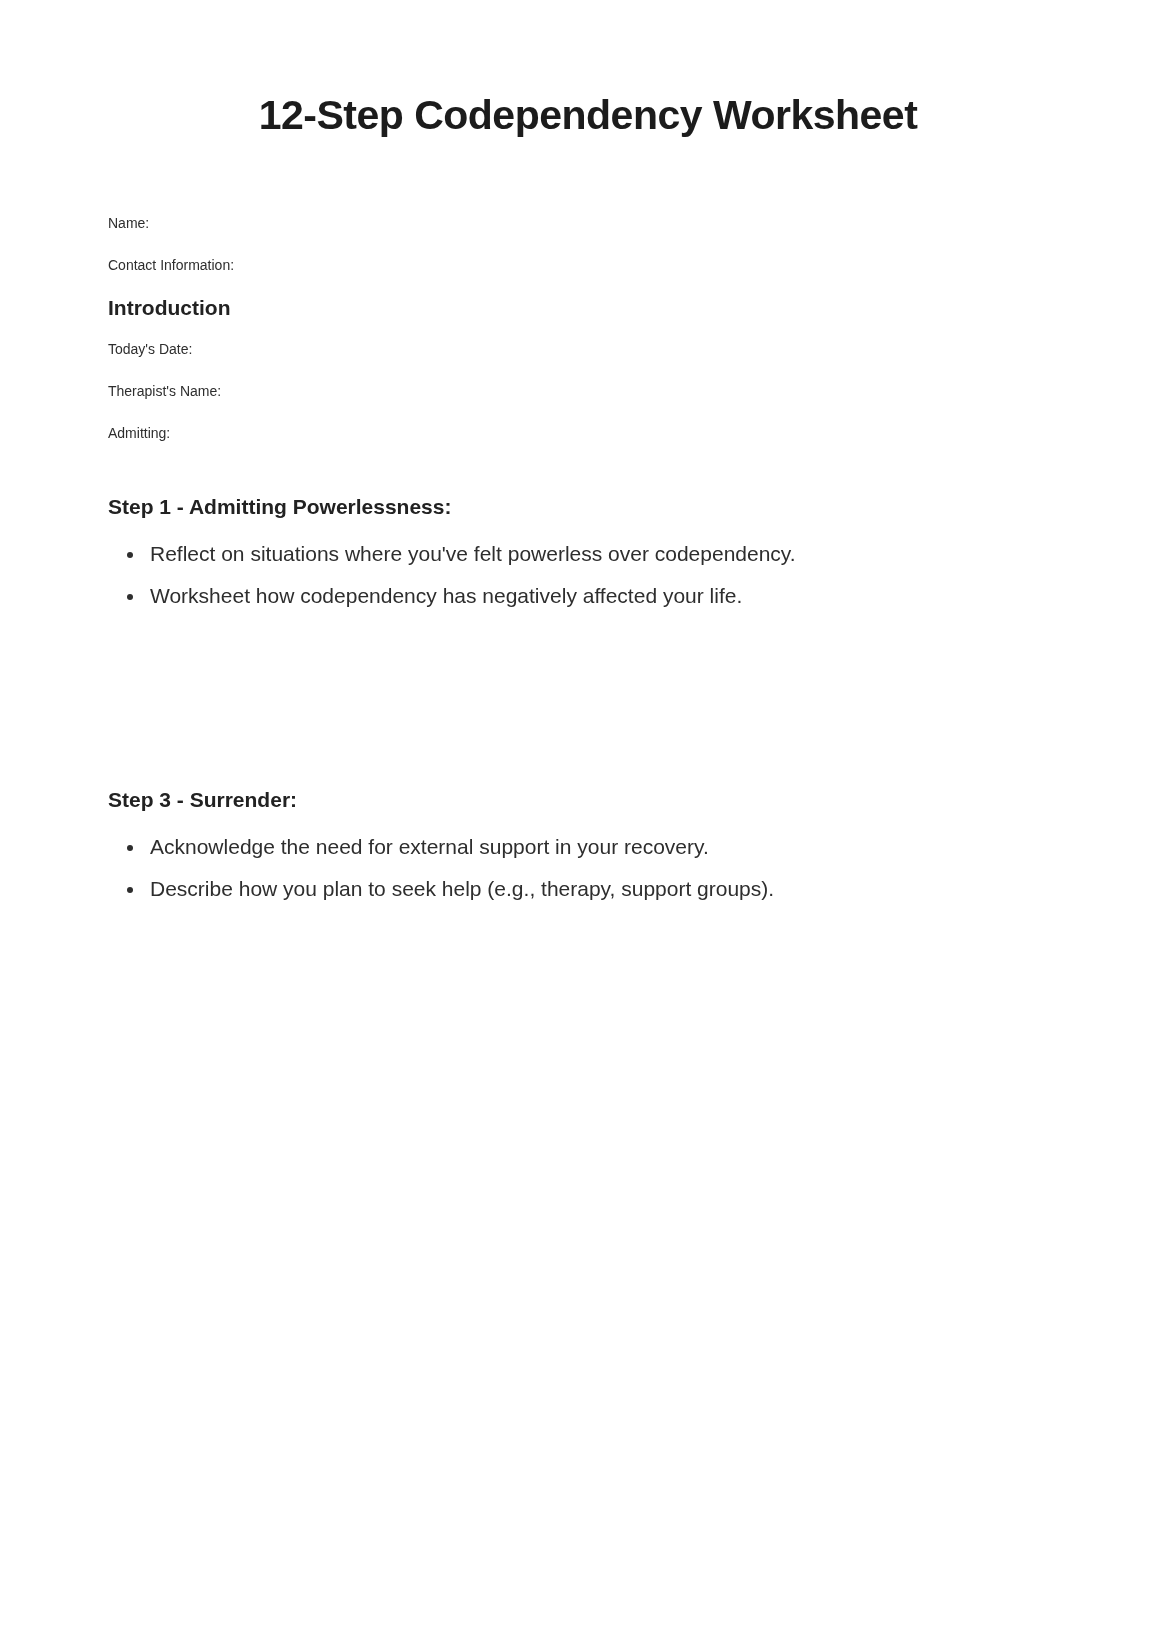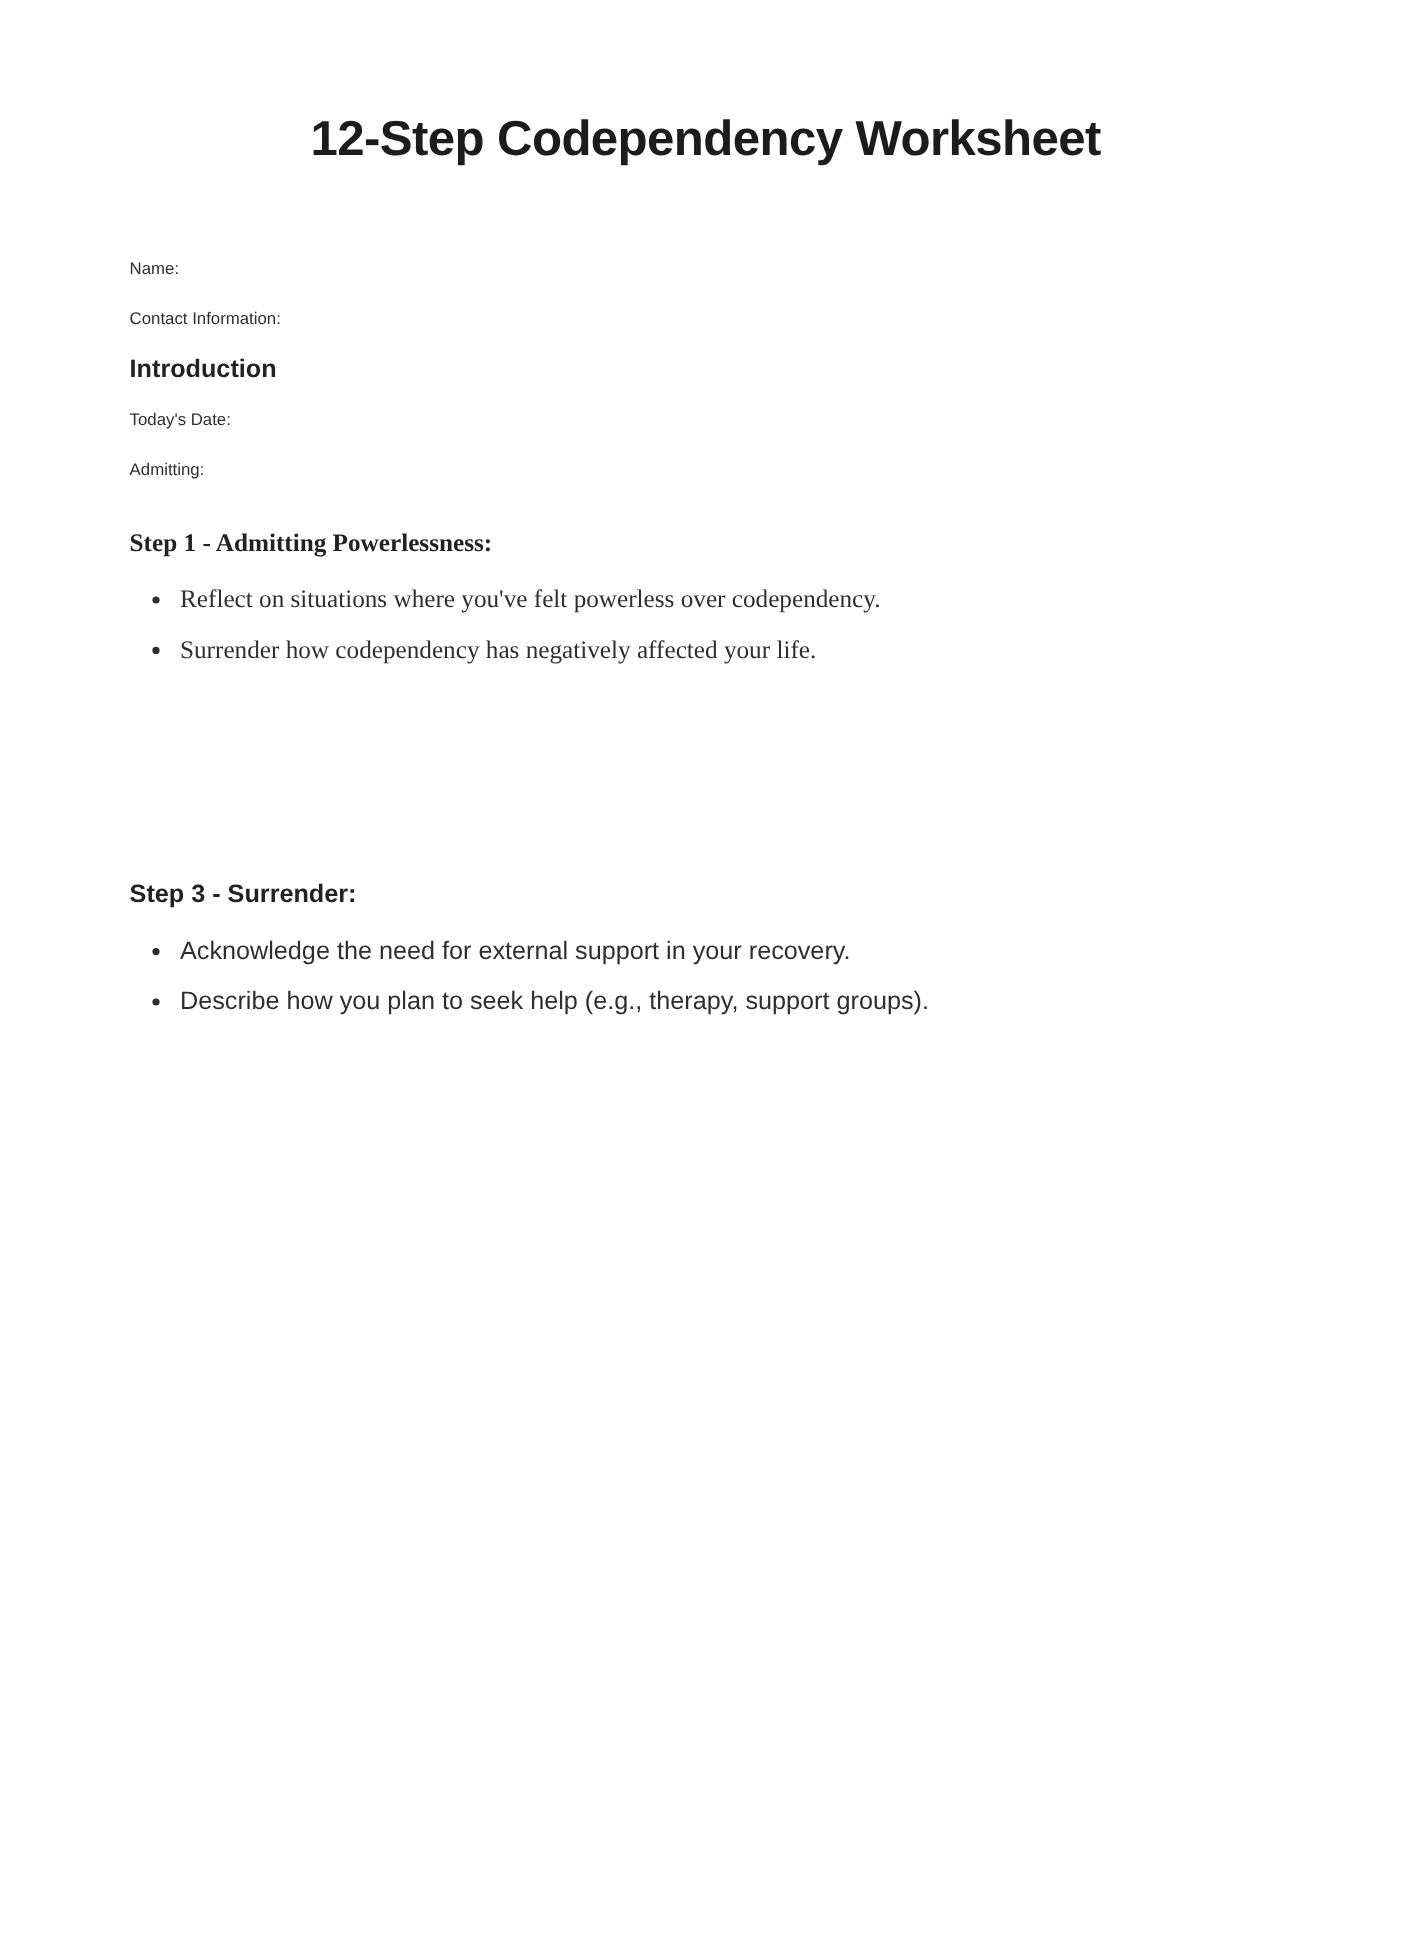"Therapist's Name:" p.info-line { html: none -> <p>Therapist's Name:</p> }
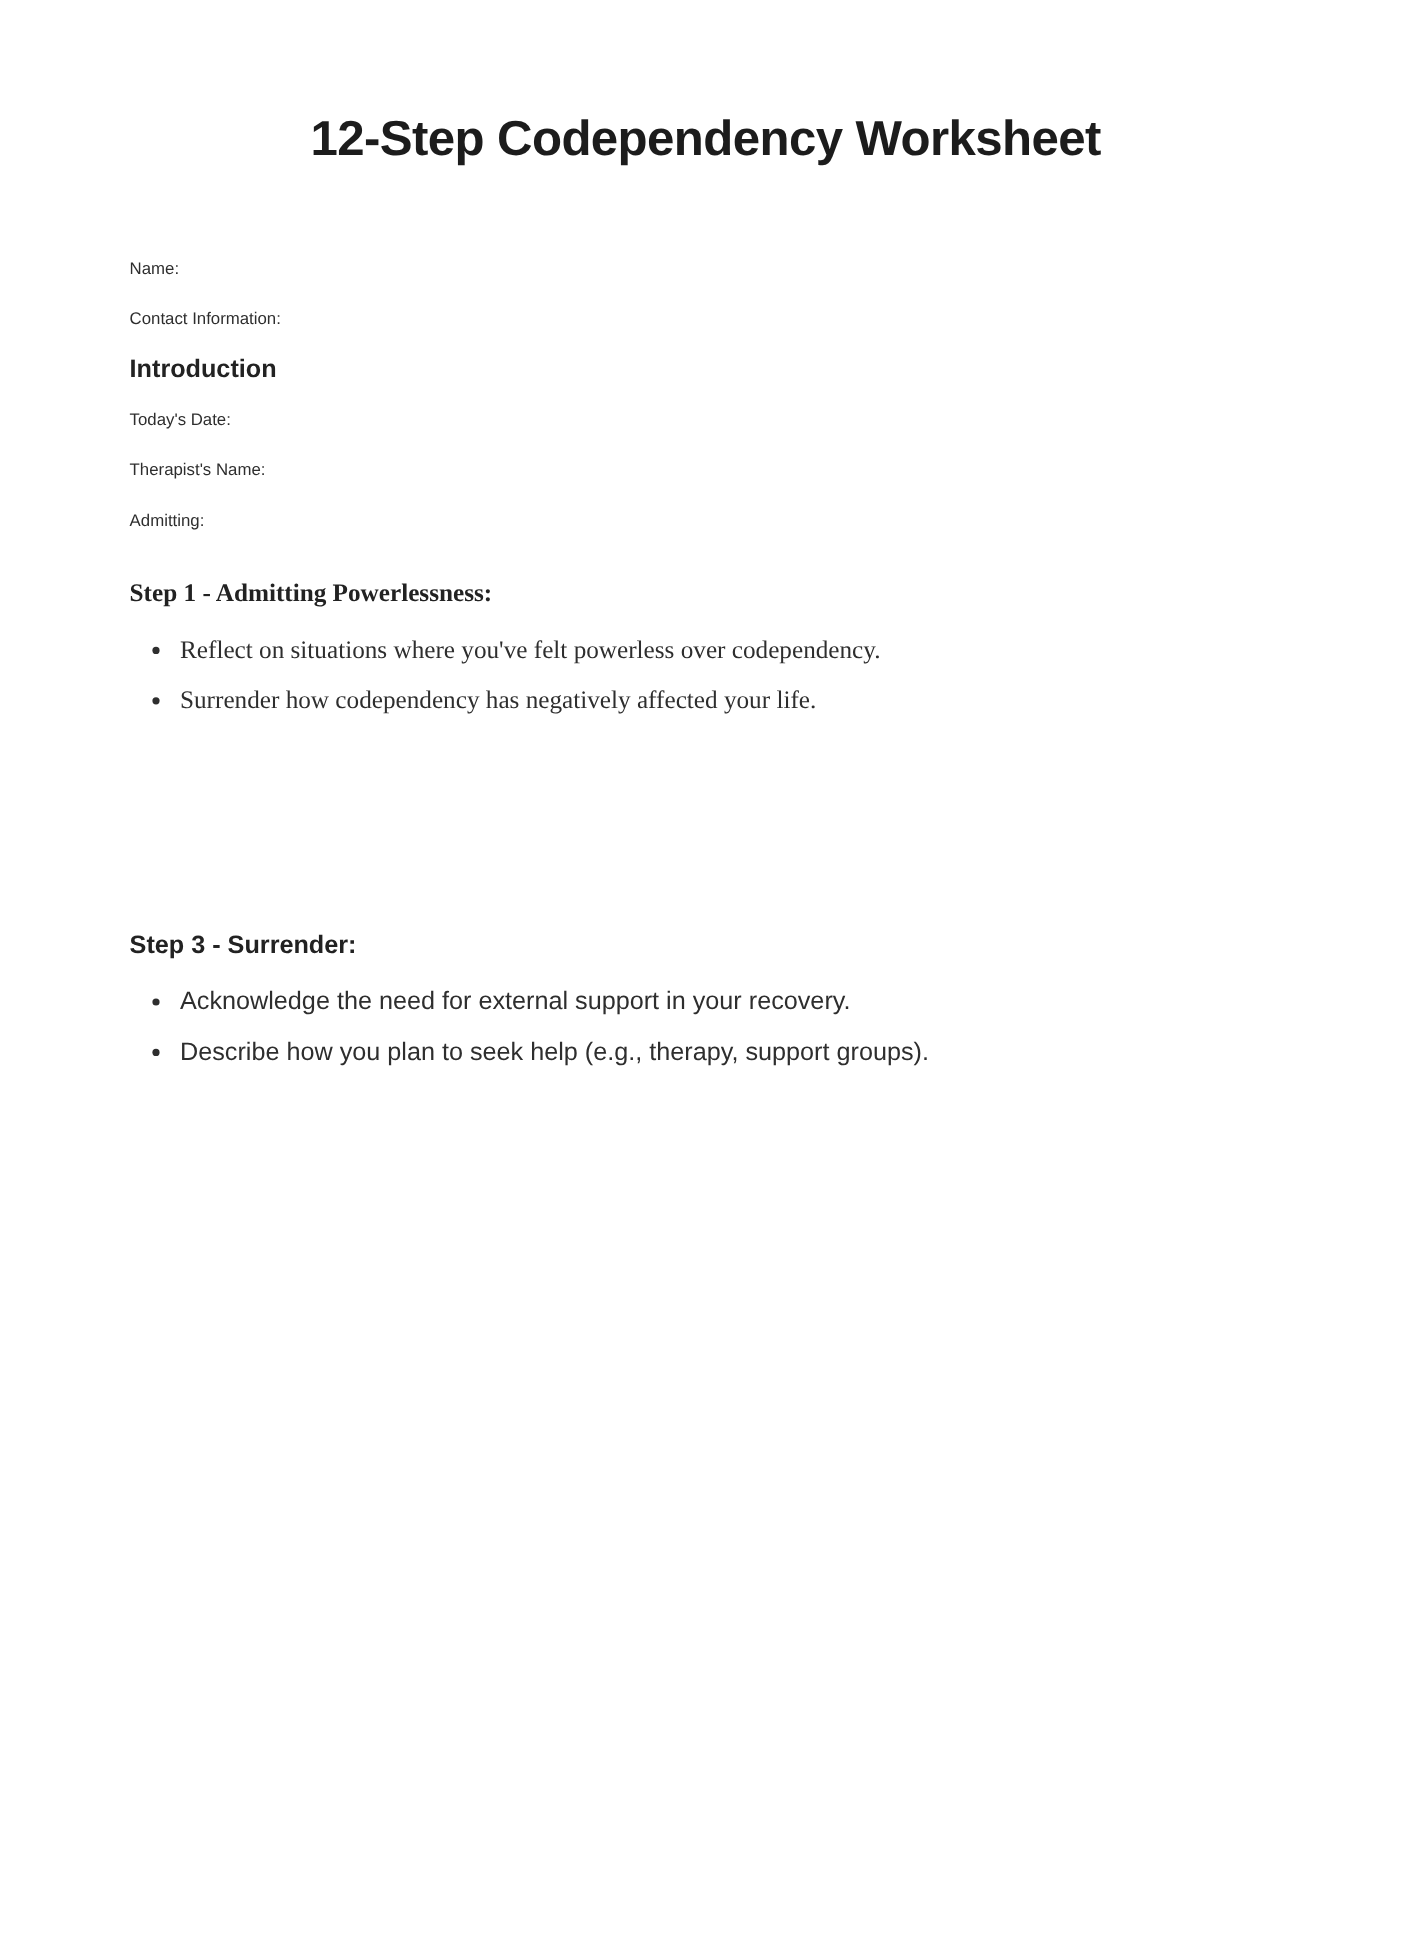"Step 1 - Admitting Powerlessness:" .step--first { font-family: Liberation Serif, serif -> none; margin-top: 40px -> 52px }
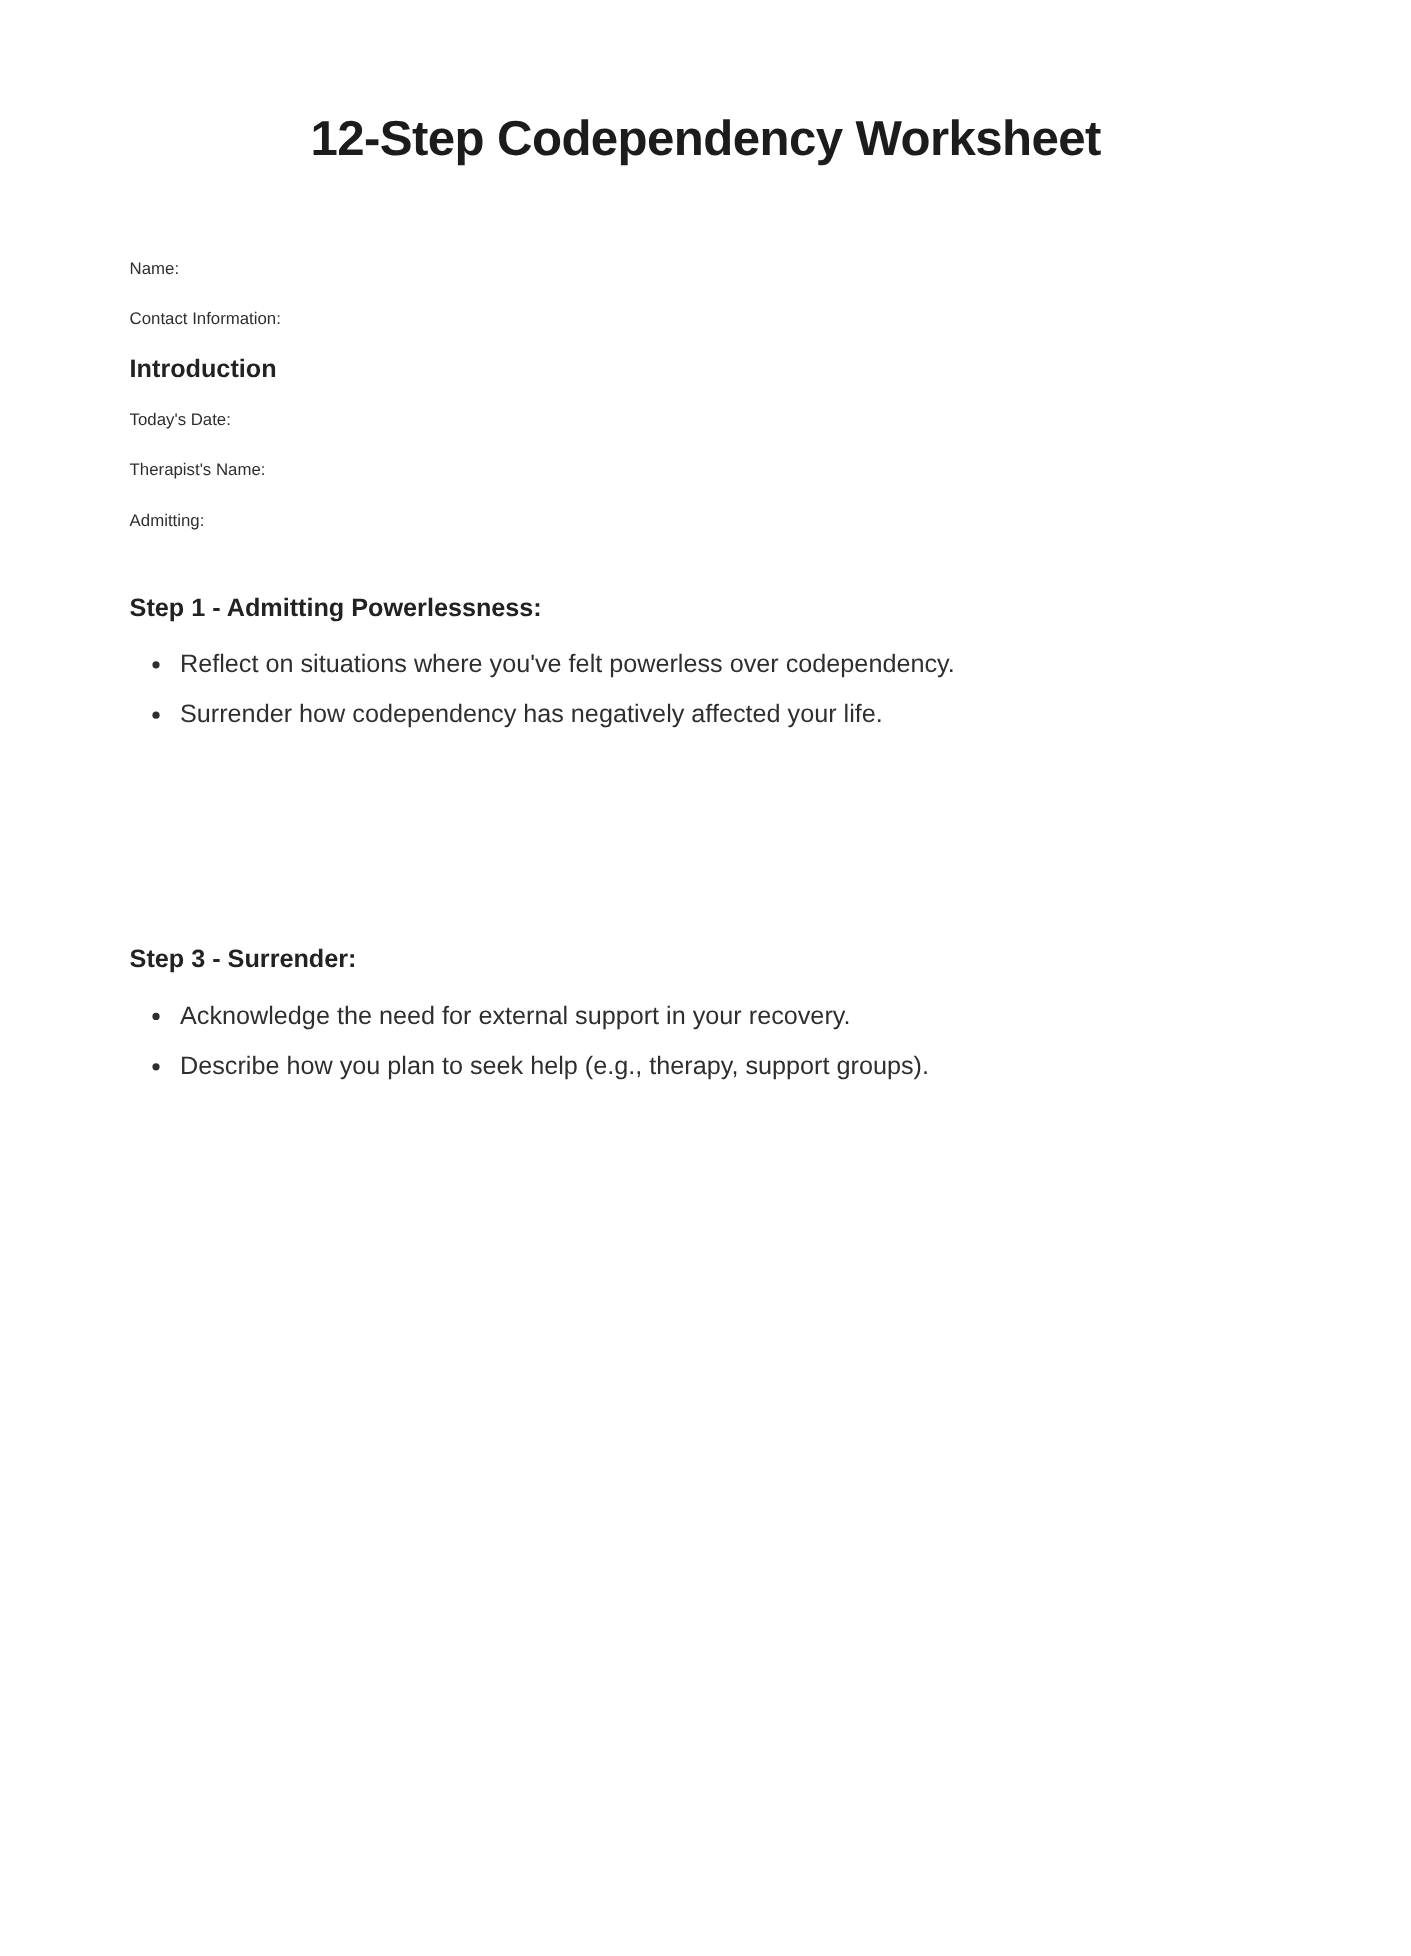"Surrender how codependency has" li { text: Surrender -> Worksheet }
